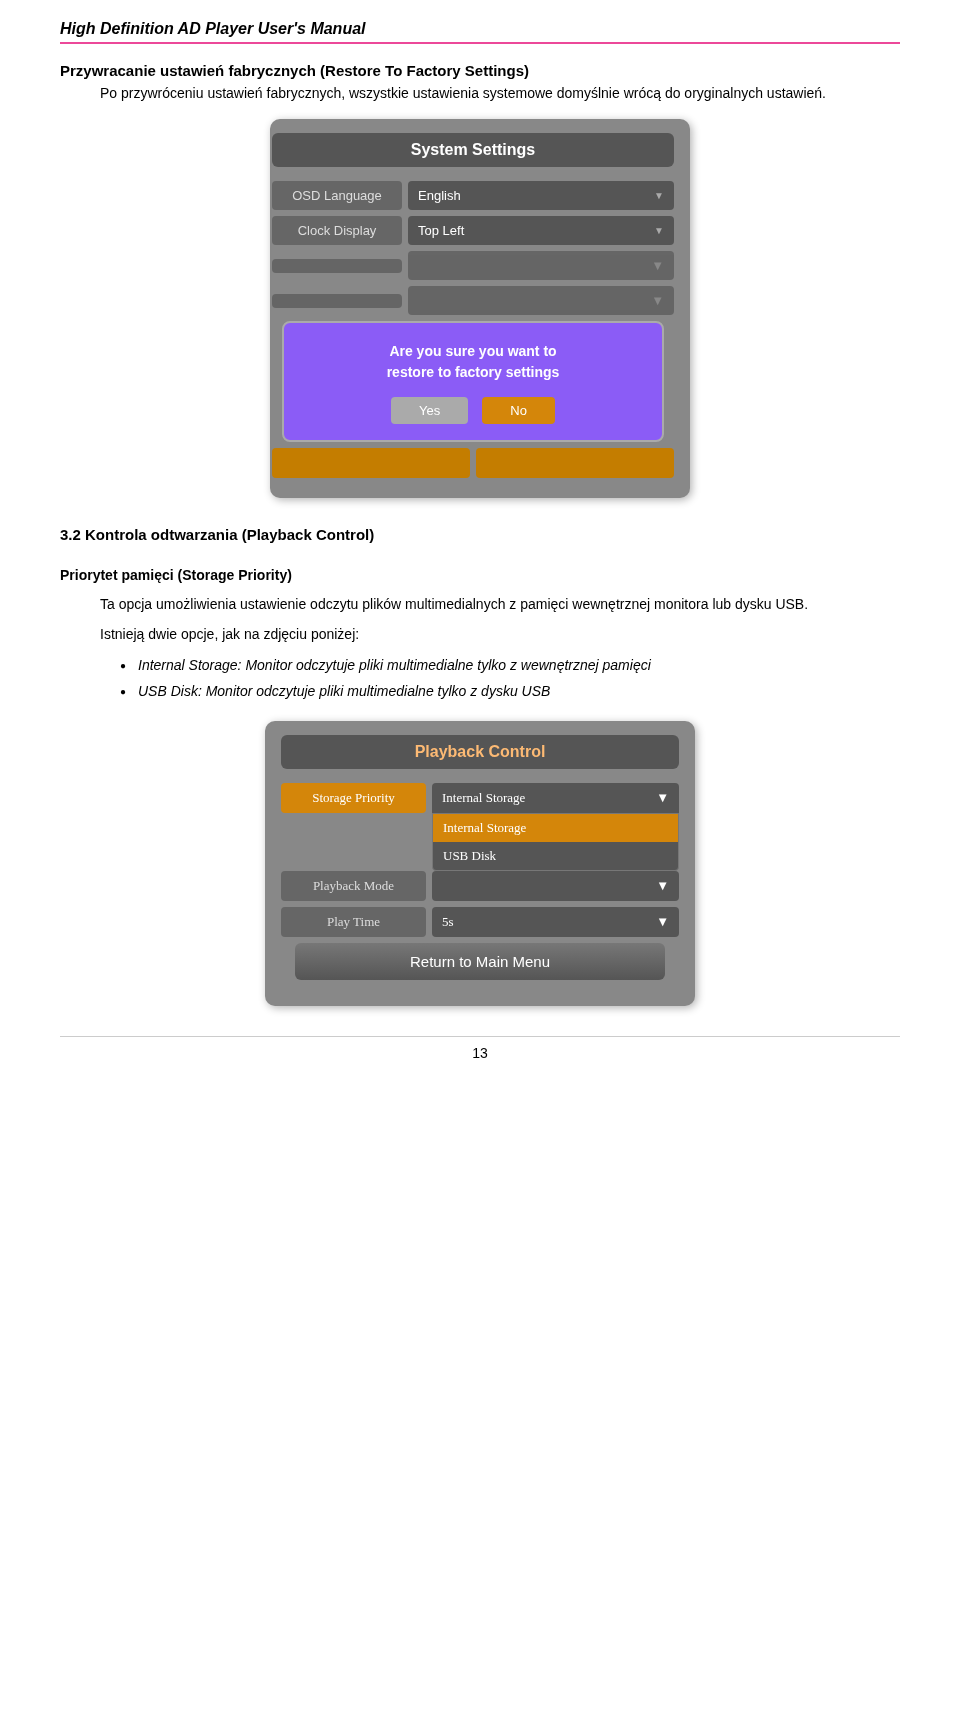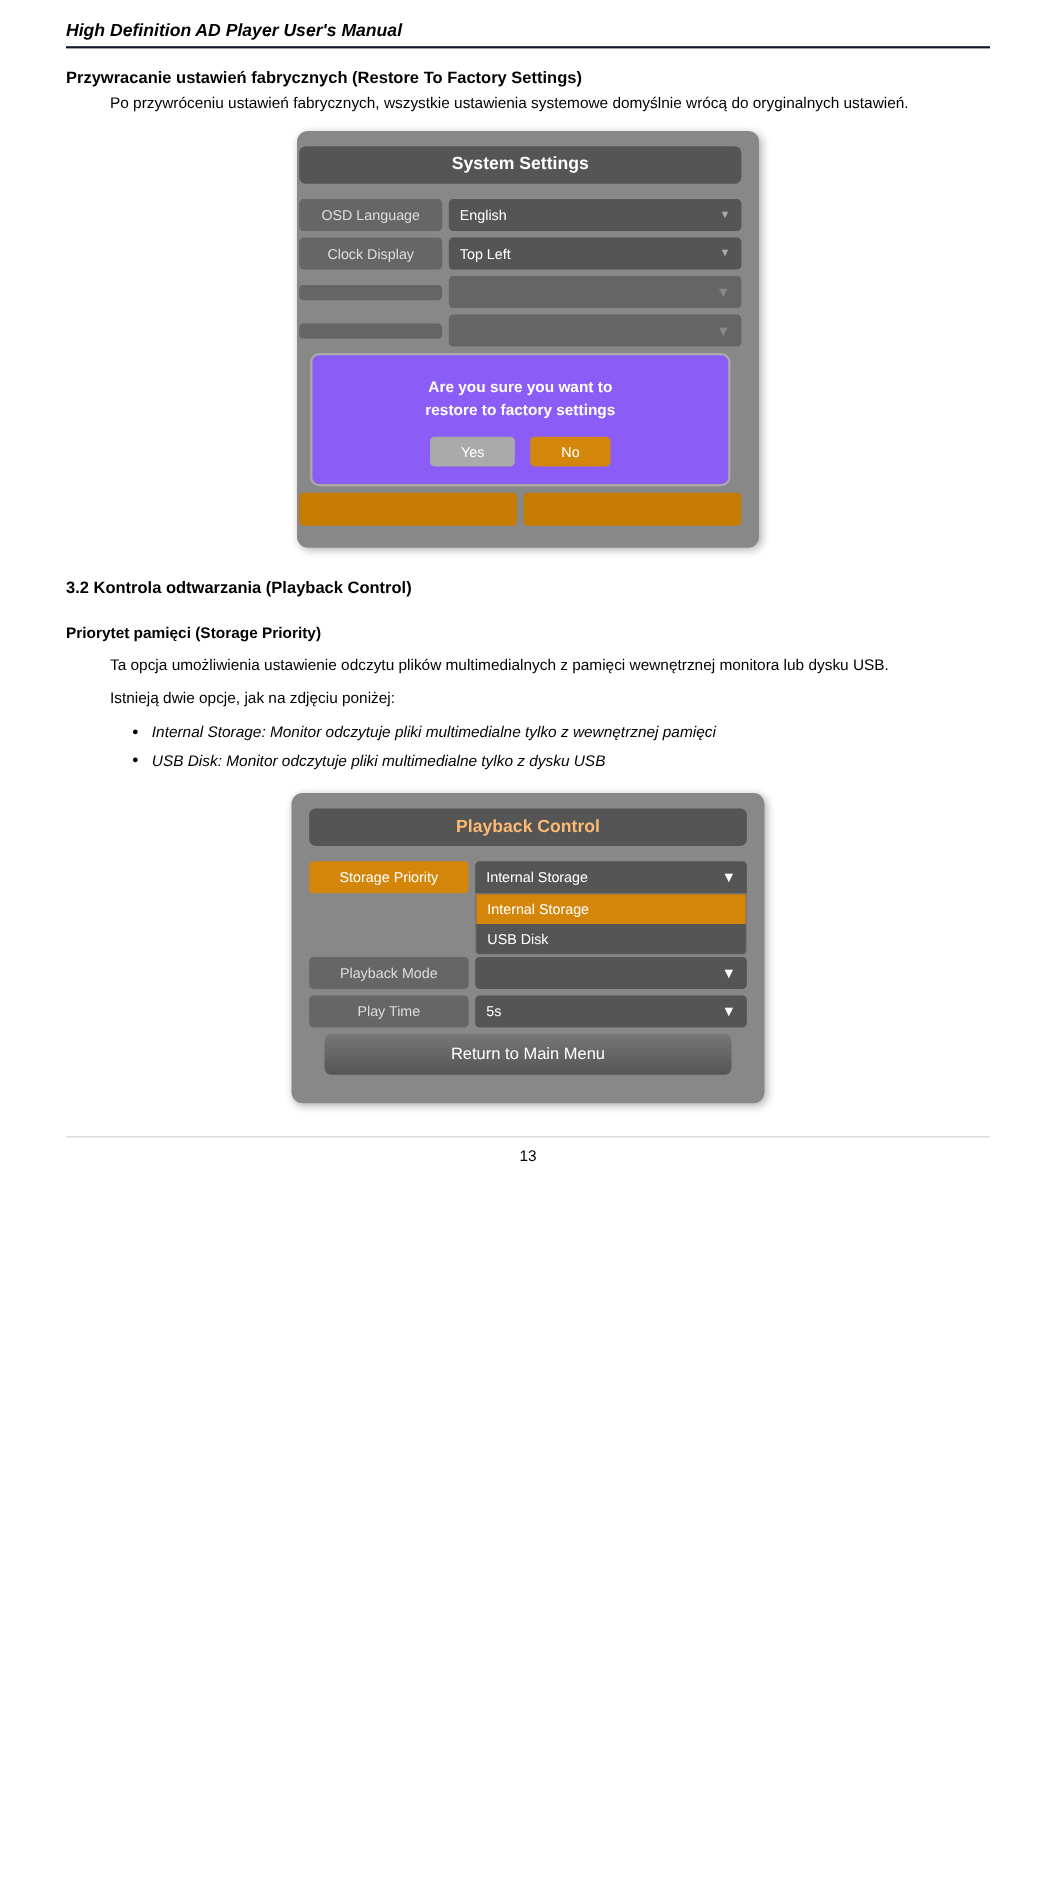"High Definition AD Player User's" .page-header { border-bottom: 2px solid #0f172a -> 2px solid #ec4899 }
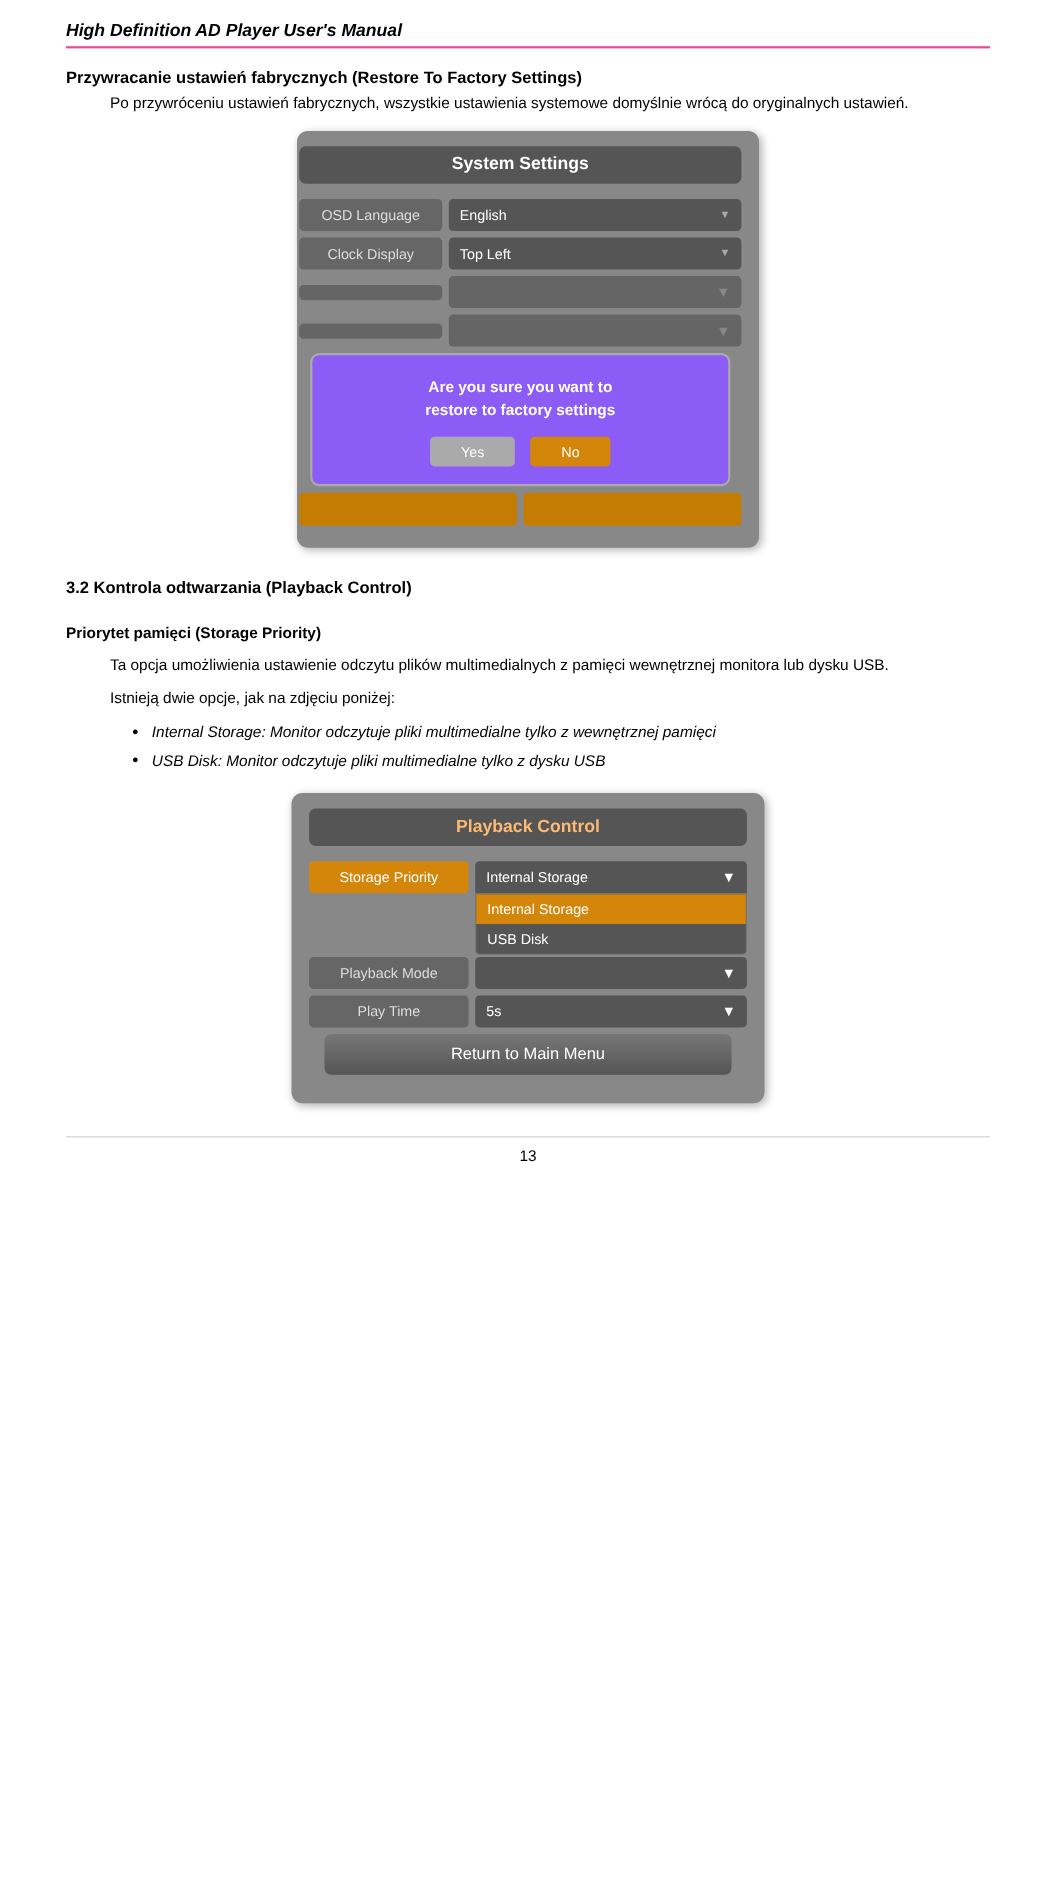"Storage Priority" .pb-row { font-family: none -> Liberation Serif, serif }
